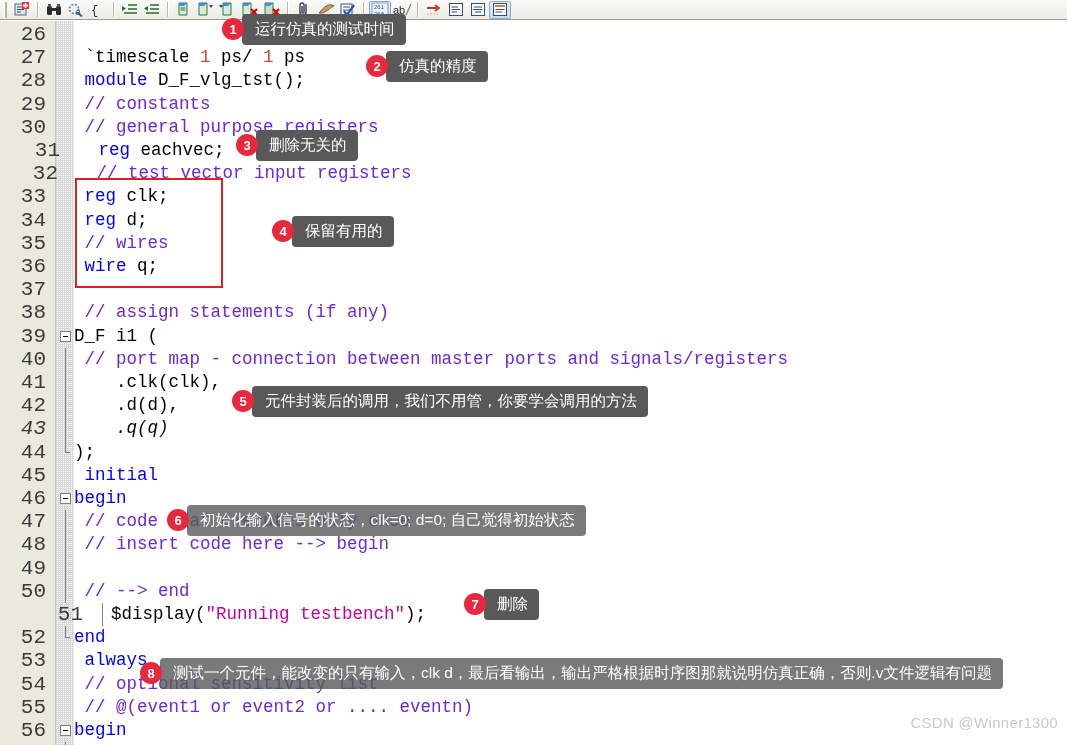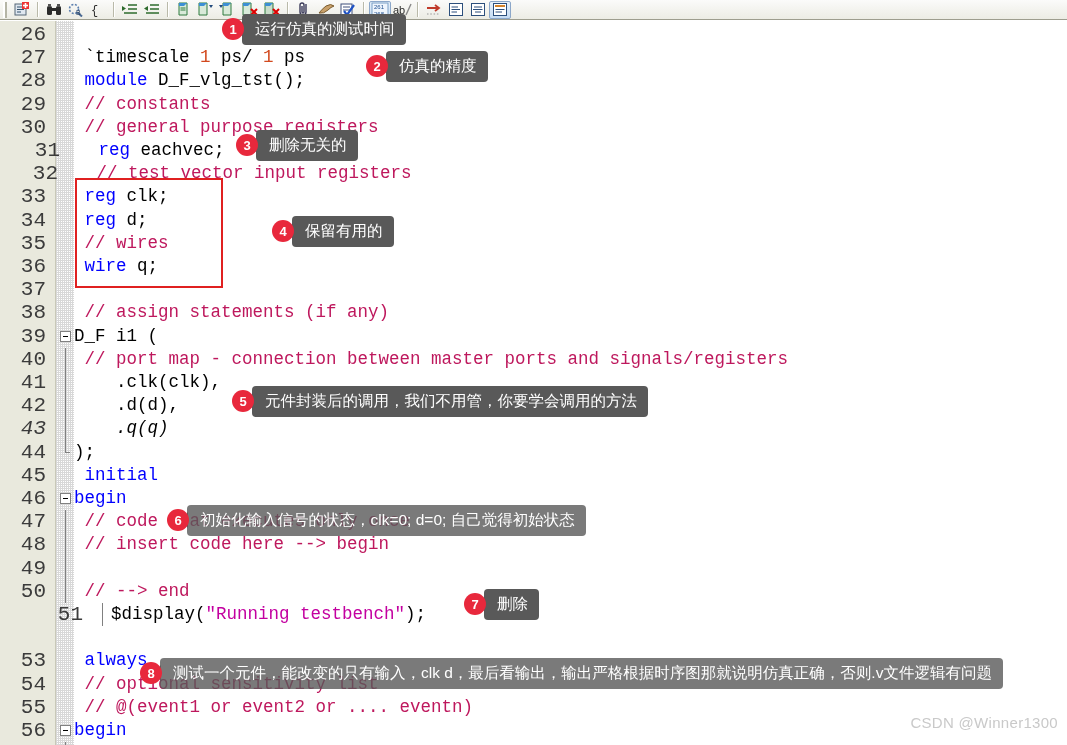"// constants" .cmt { color: #be185d -> #6d28d9 }
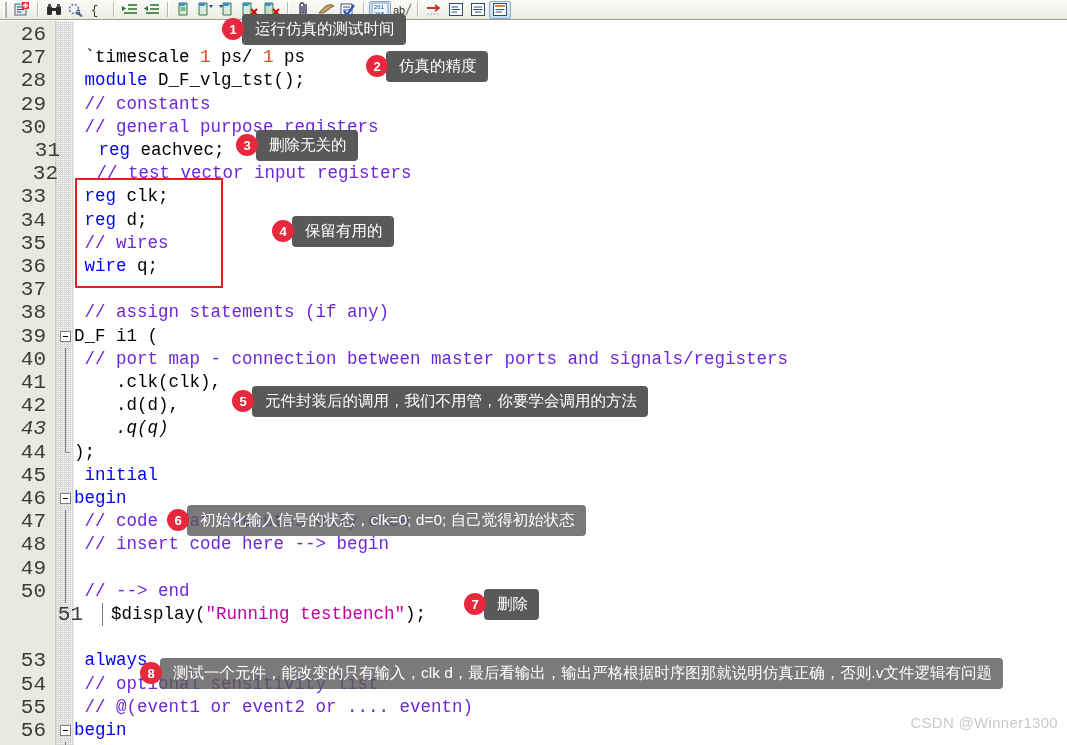"52" div.line { html: none -> <div><span>52</span><span></span><span><span>end</span></span></div> }
